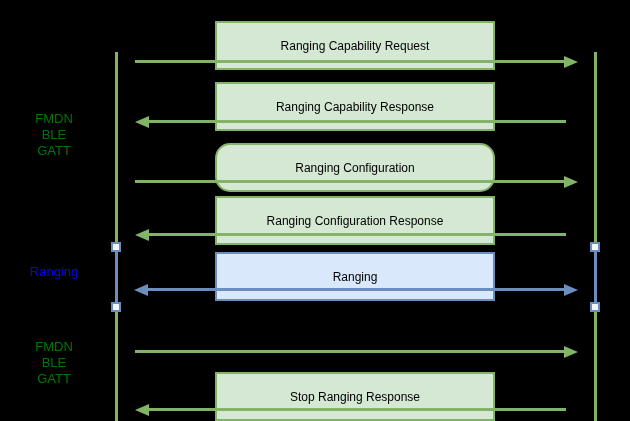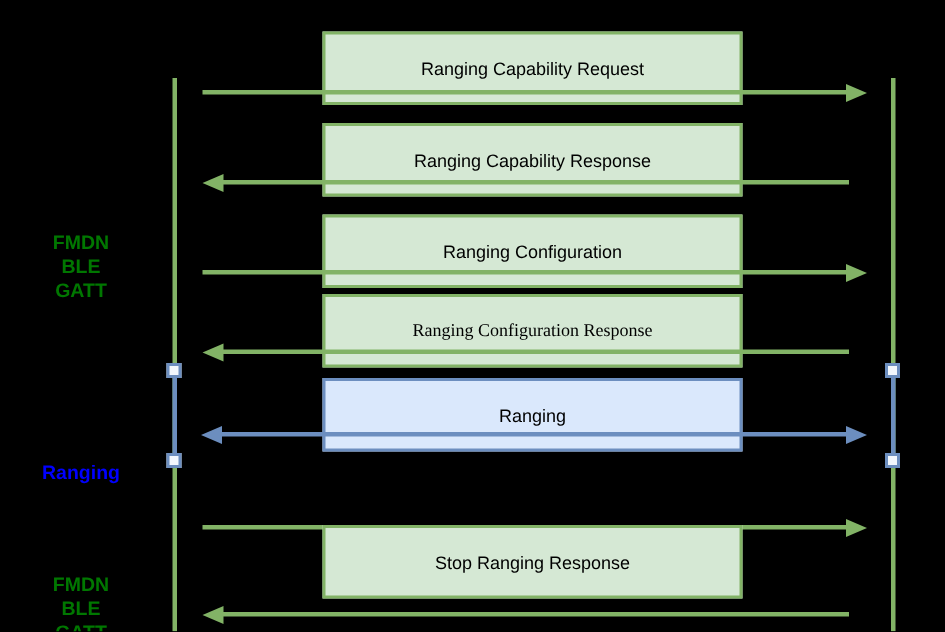"FMDN" .phase { font-weight: bold -> normal; margin-top: 43px -> none }
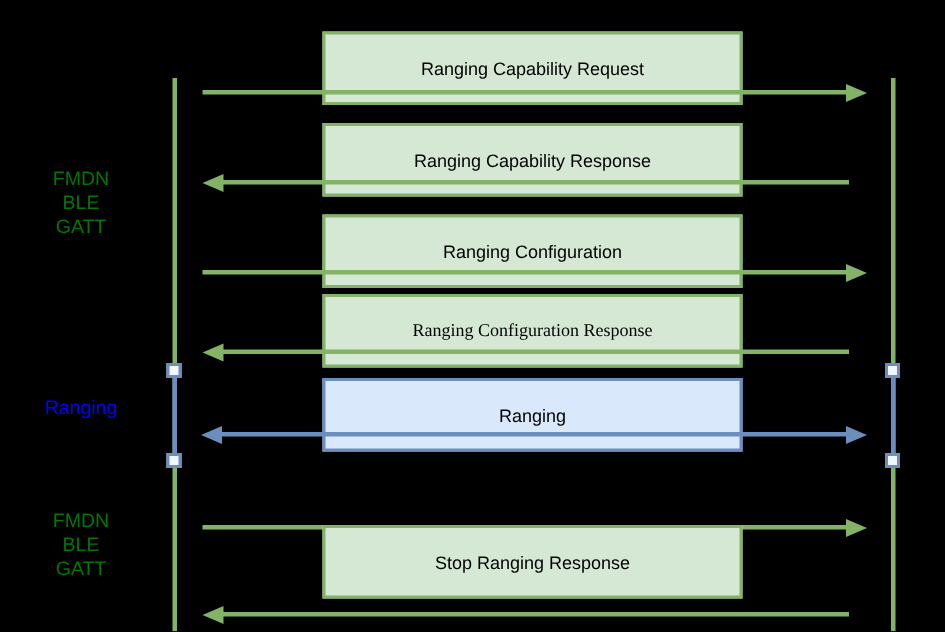"Ranging Configuration" div.msg-box { border-radius: none -> 15px }
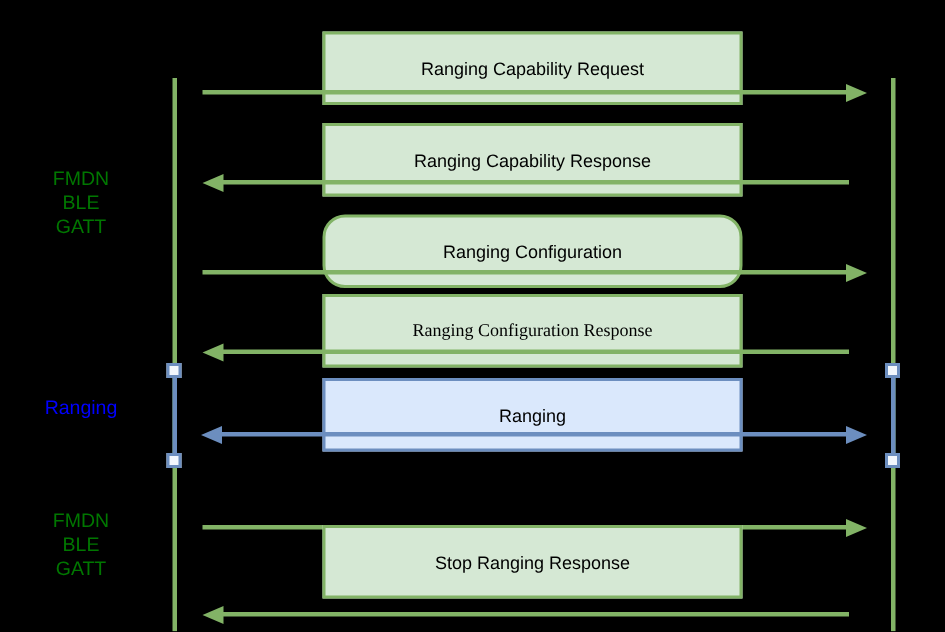"Ranging Configuration Response" div.msg-box { font-family: Liberation Serif, serif -> none }
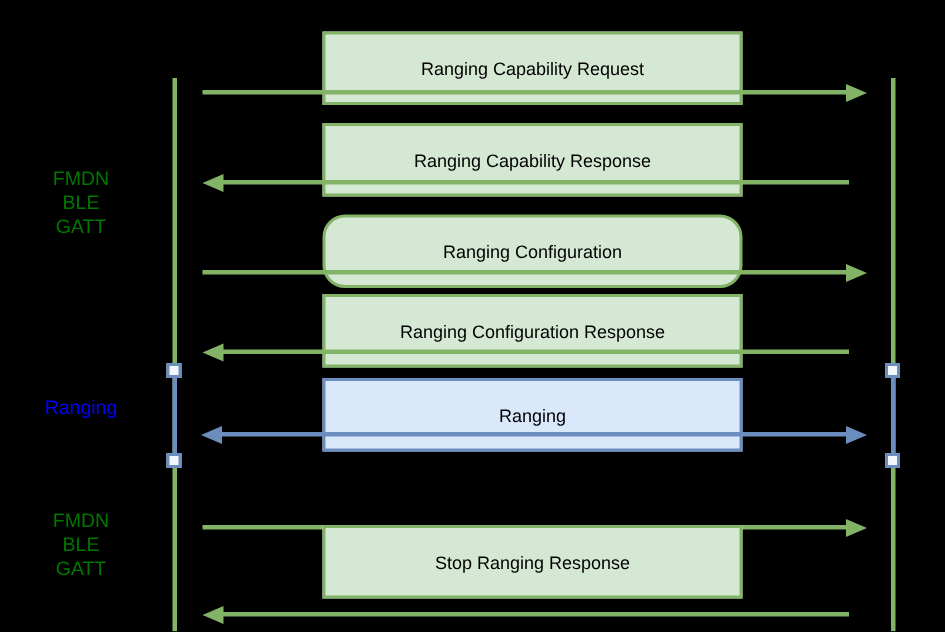"Stop Ranging Response" div.msg-box { top: 350px -> 372px }
